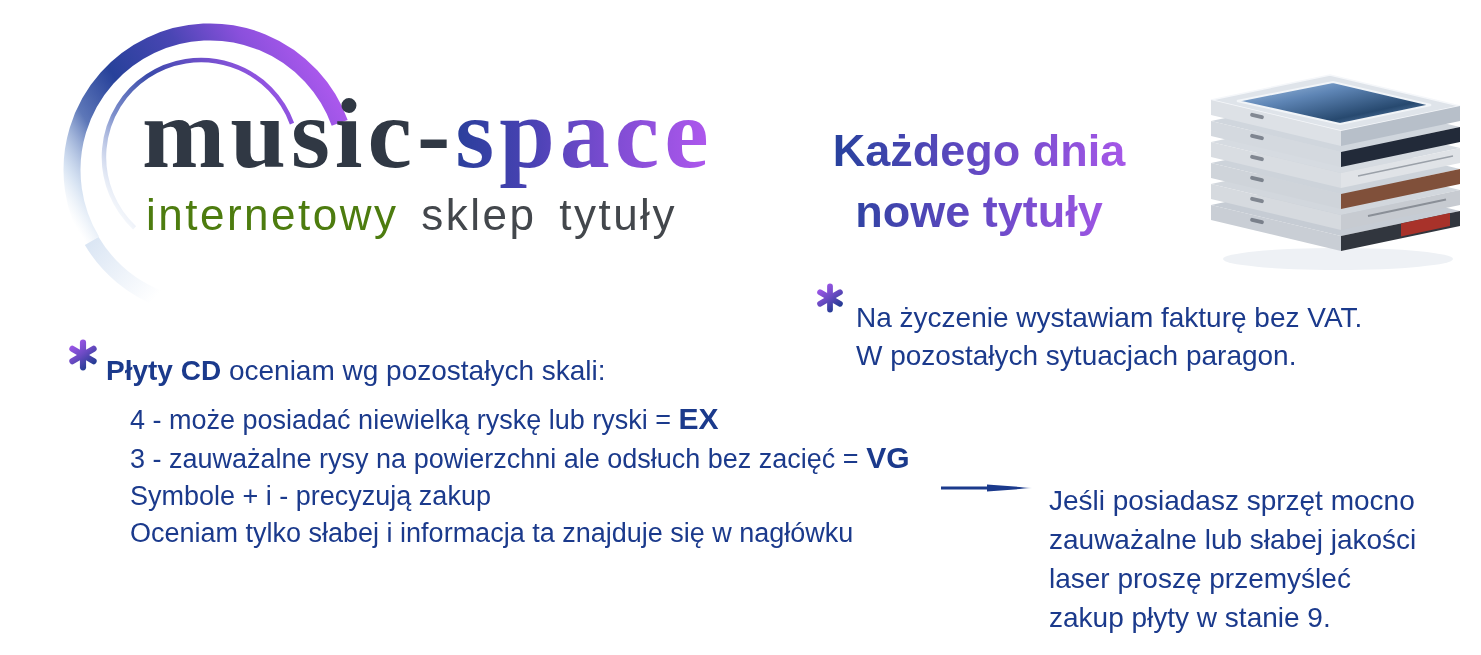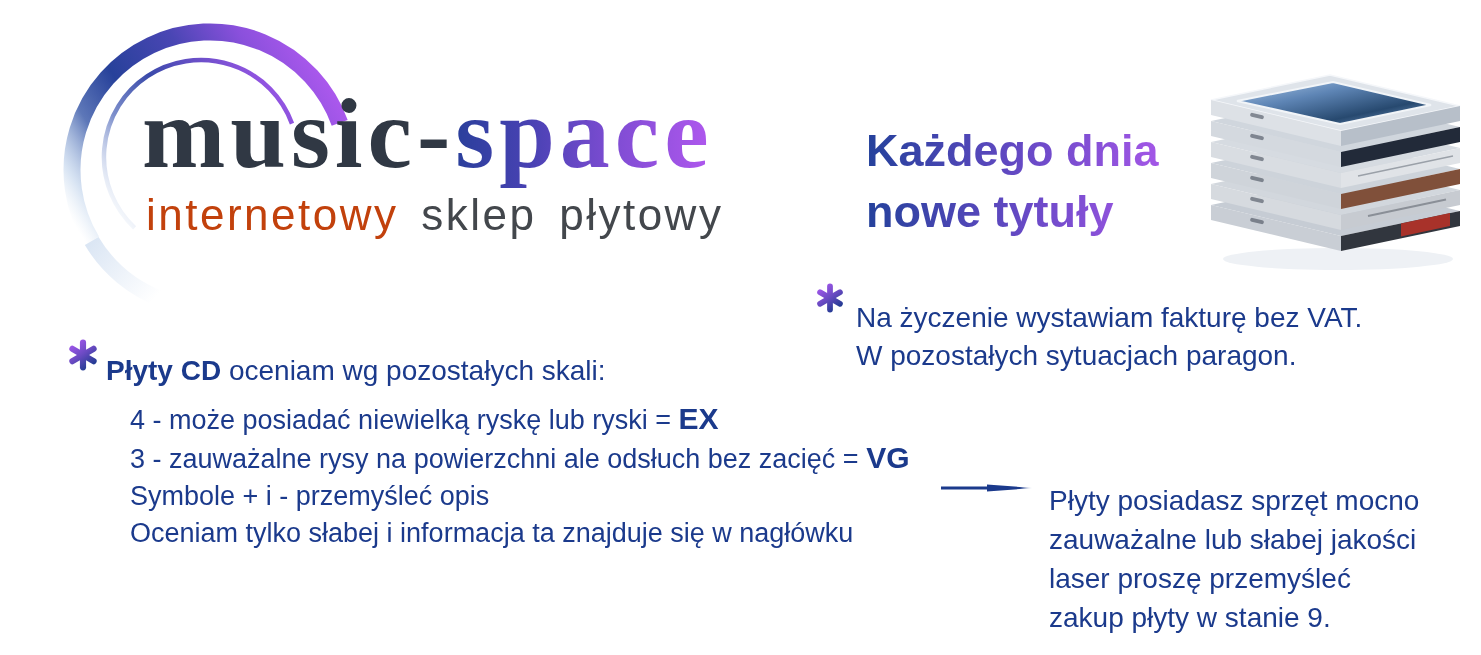"Każdego dnia" .promo { margin-left: 40px -> none; text-align: none -> center }
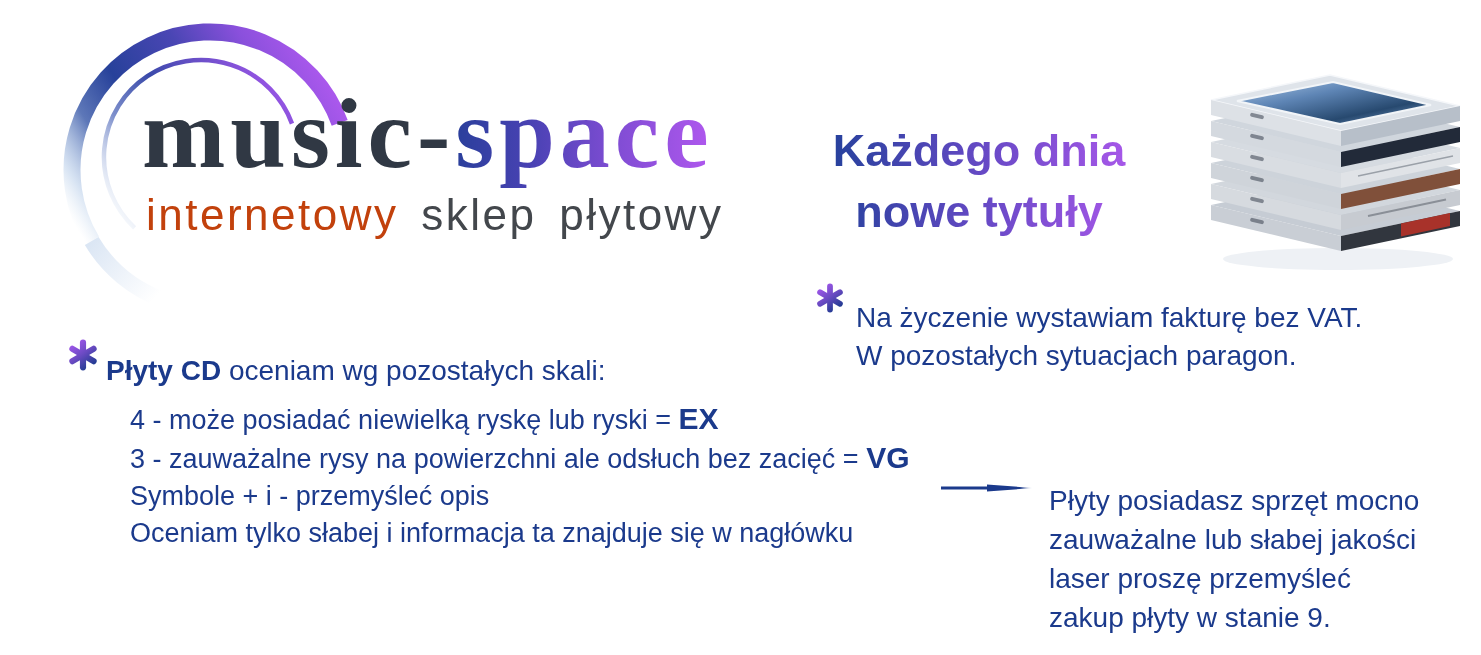"internetowy" .tag-blue { color: #c2410c -> #4d7c0f }
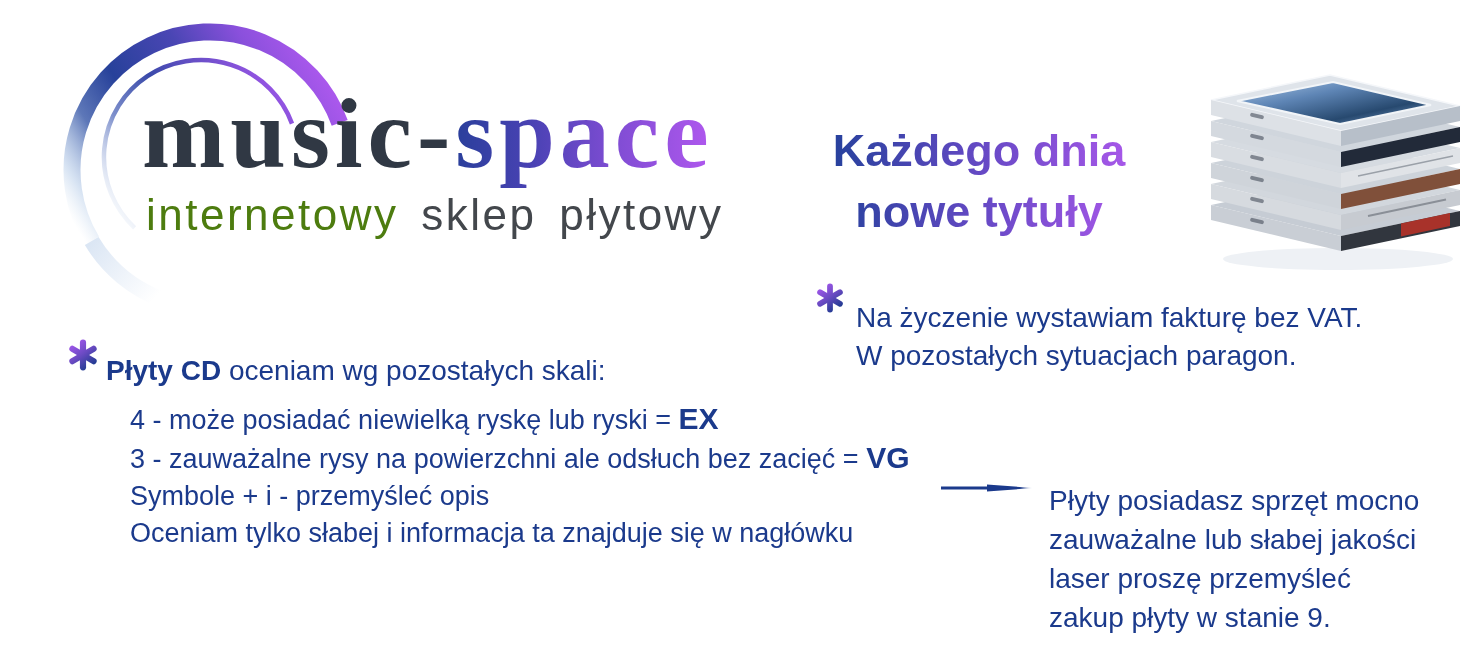"sklep płytowy" span.tag-gray { text: płytowy -> tytuły }
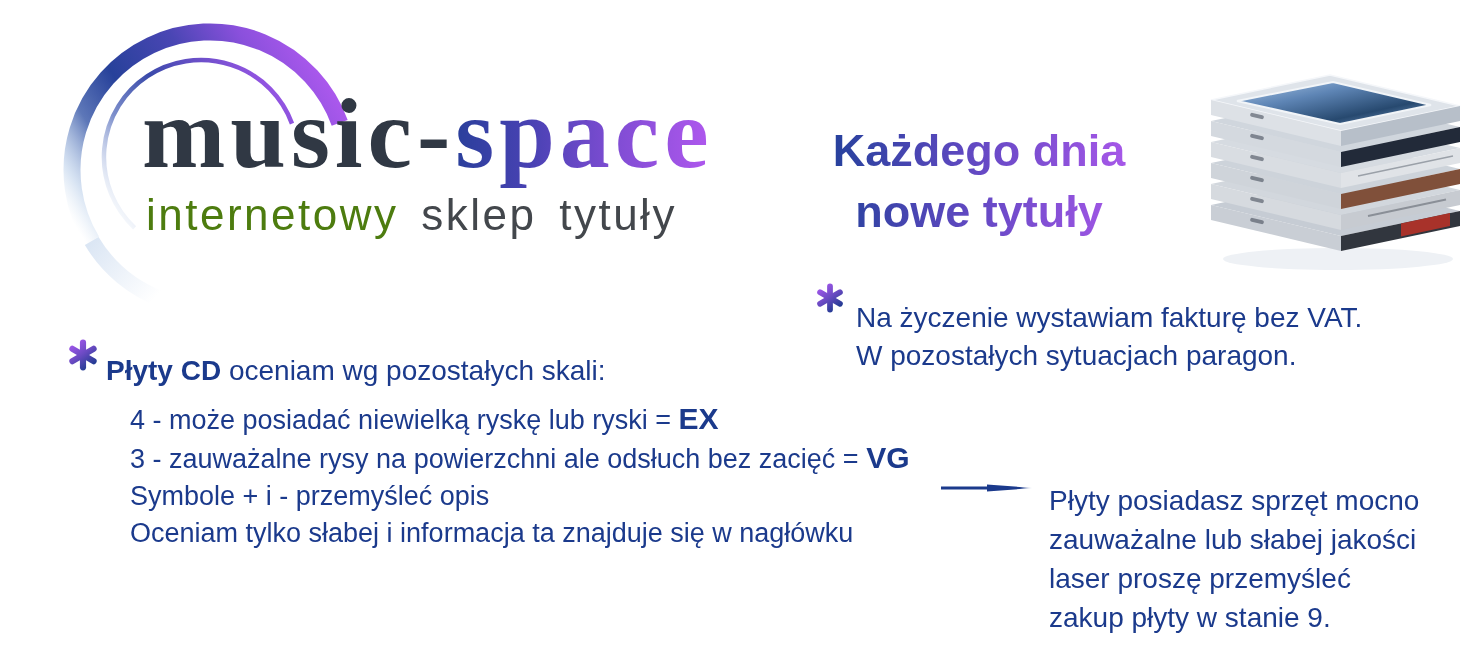"Symbole + i - przemyśleć" div { text: przemyśleć opis -> precyzują zakup }
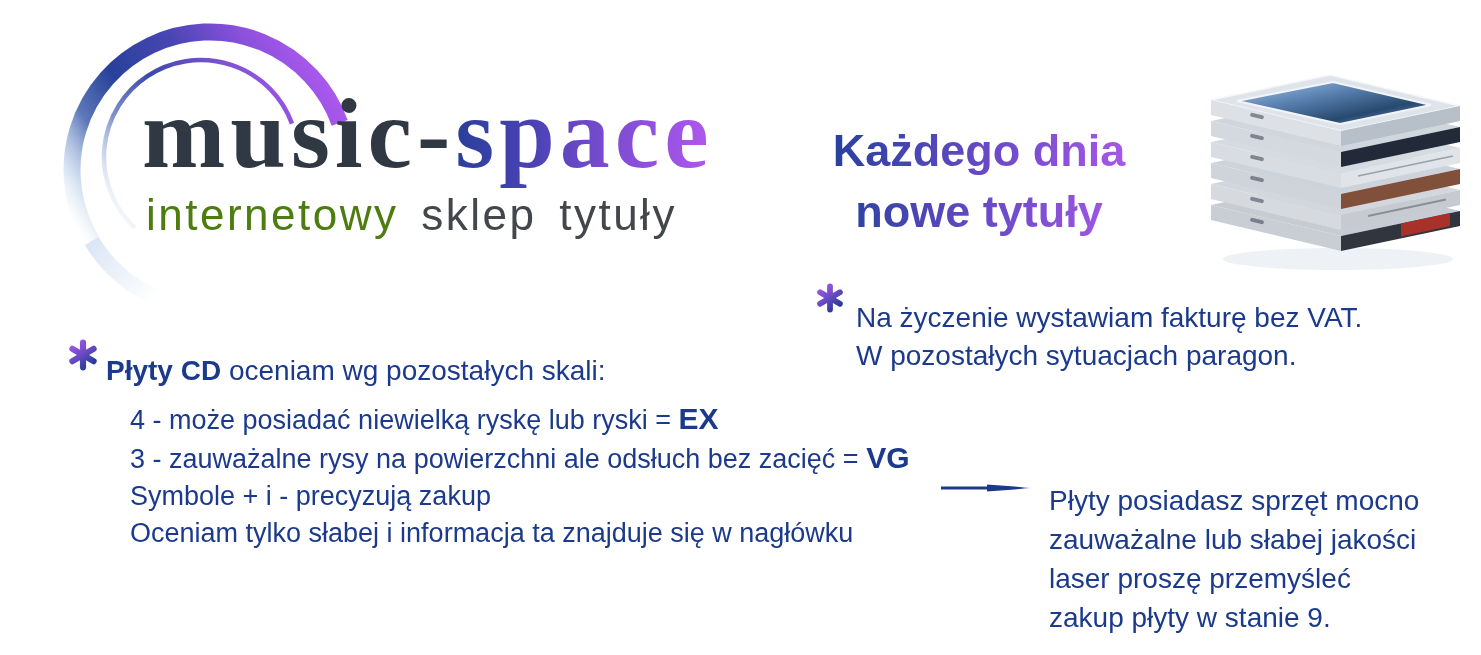"Płyty posiadasz sprzęt mocno" div { text: Płyty -> Jeśli }
